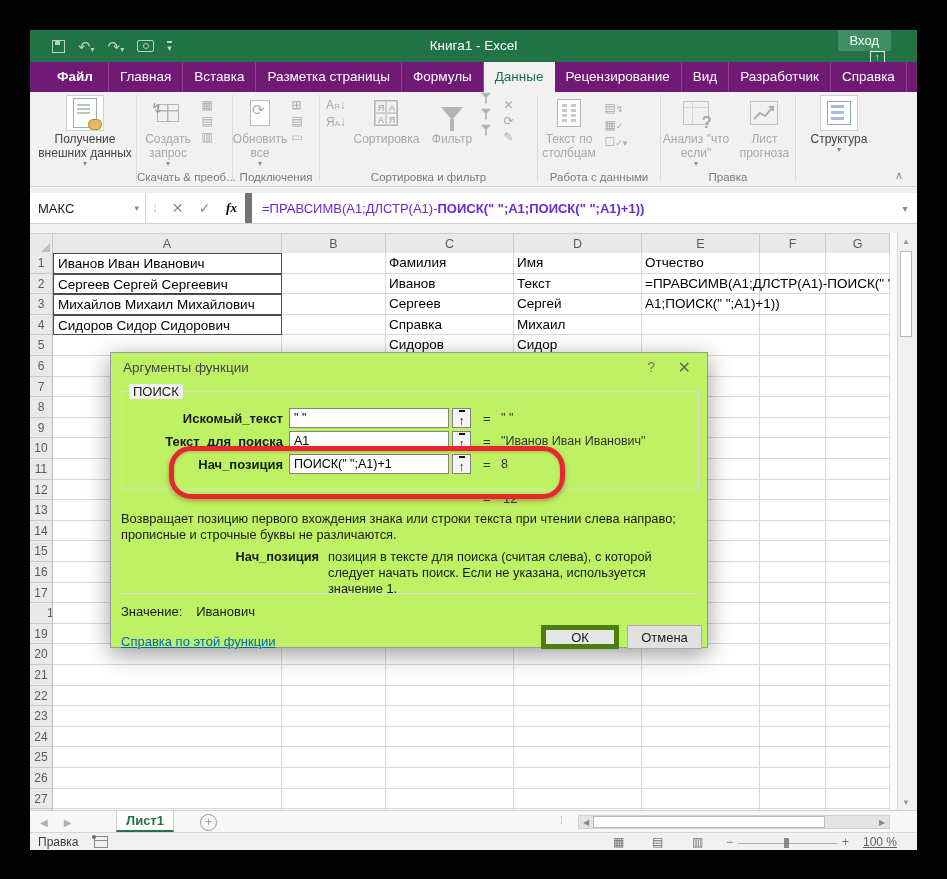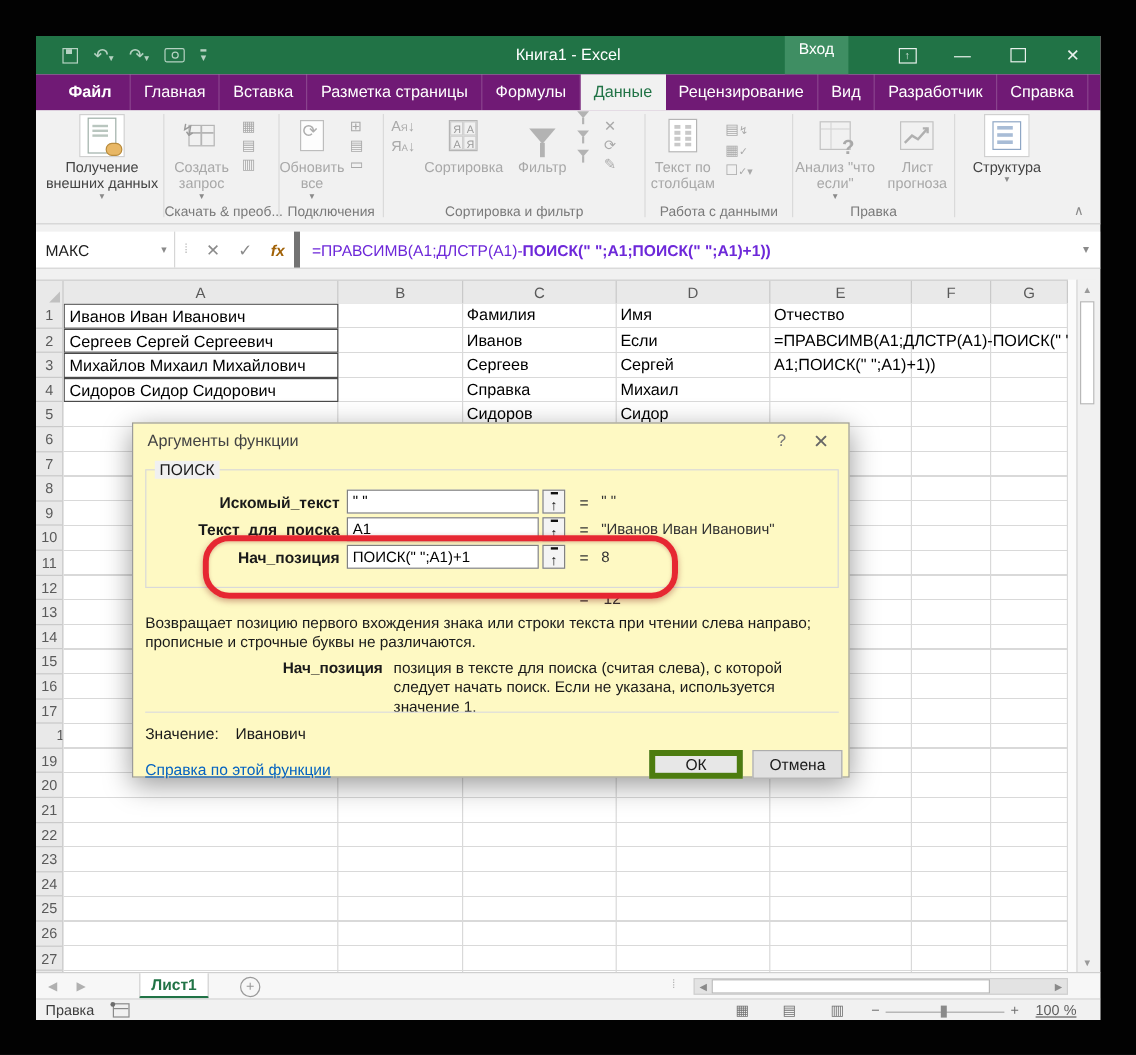"Вход" .tb-right { align-items: none -> center; flex-direction: none -> column }
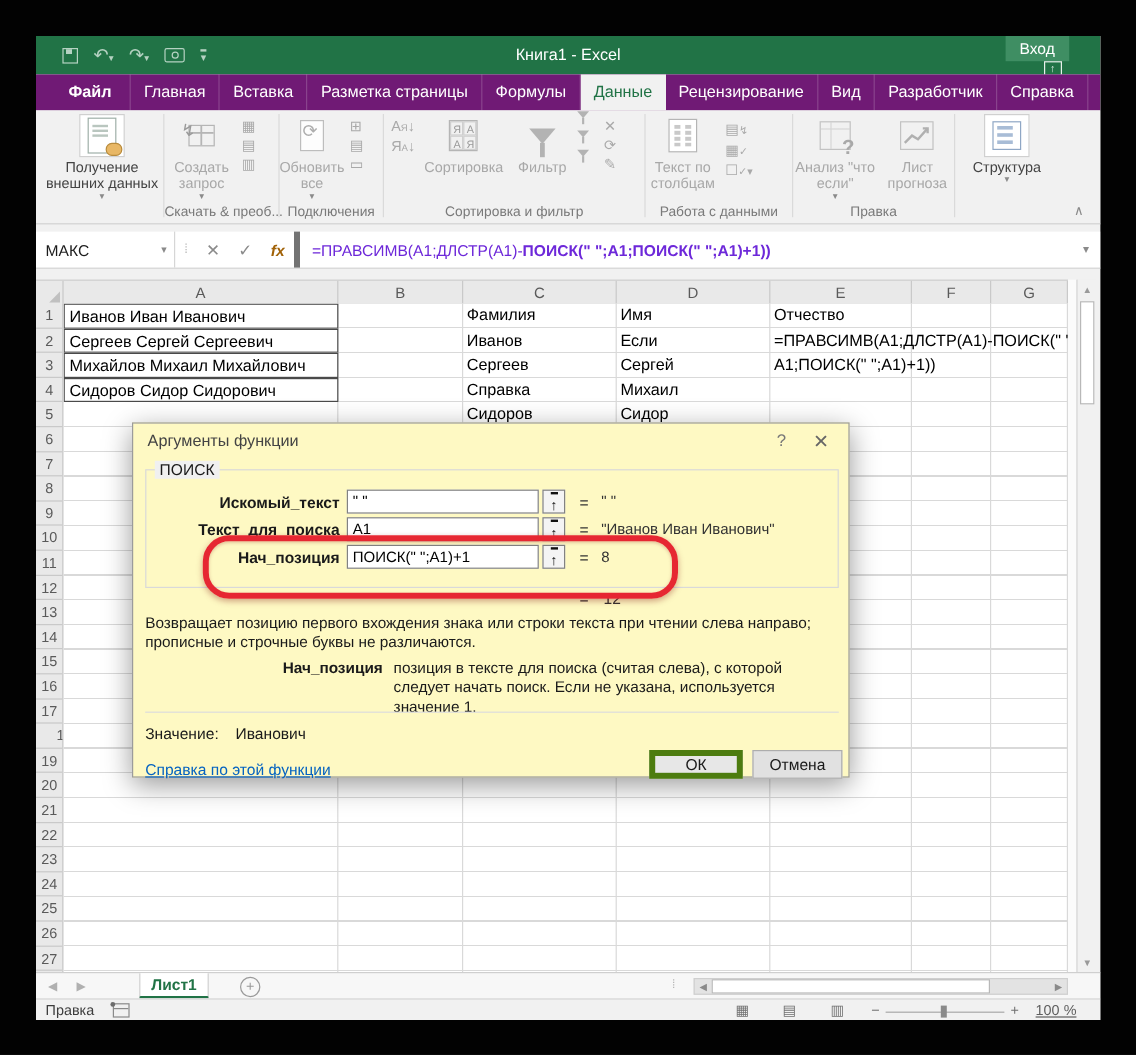"fx" .fbtn.fx { border-right: 5px solid #737373 -> 7px solid #737373; color: #a16207 -> #000000; font-family: none -> Liberation Serif, serif }
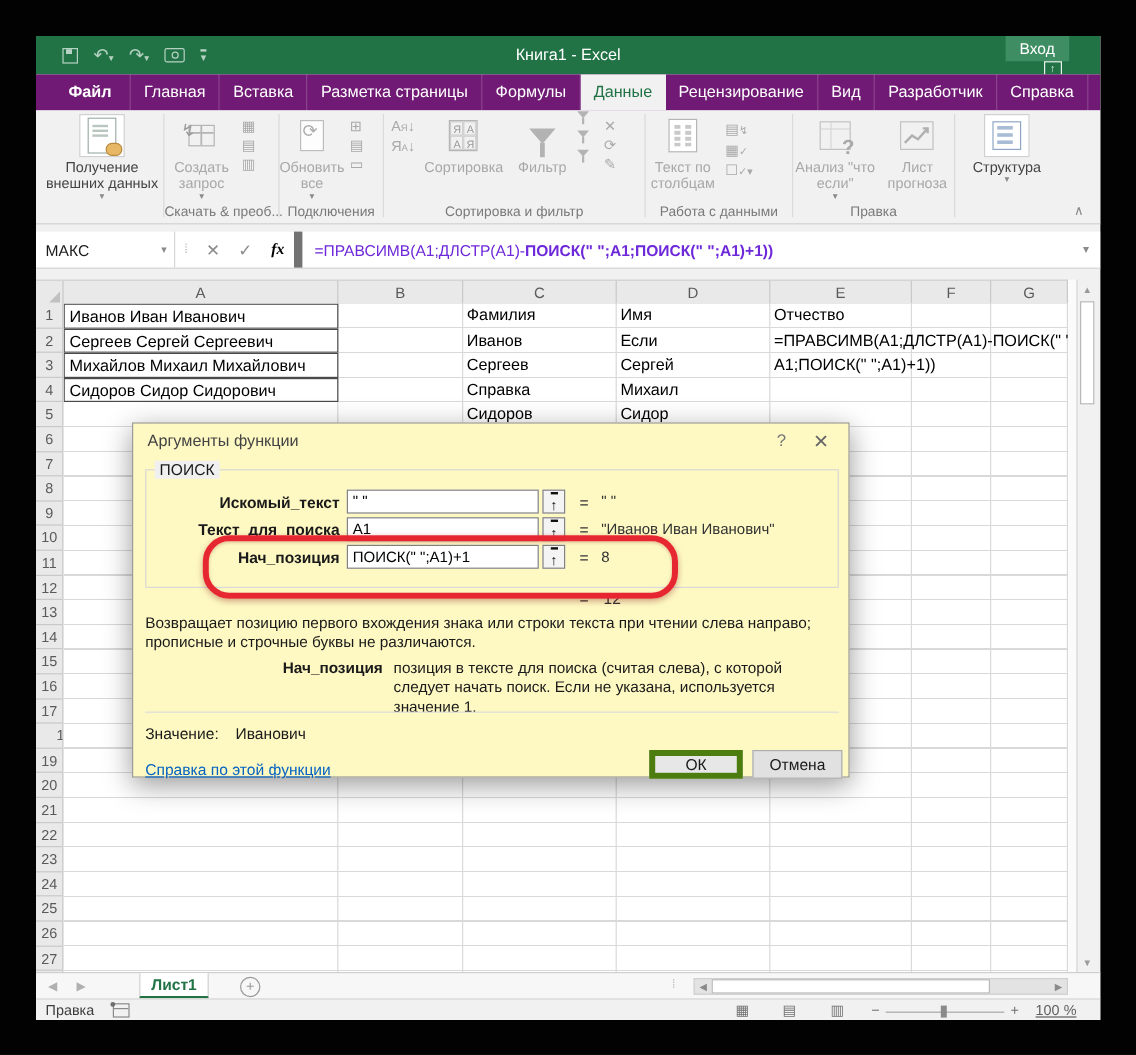"Если" div.cell { text: Если -> Текст }
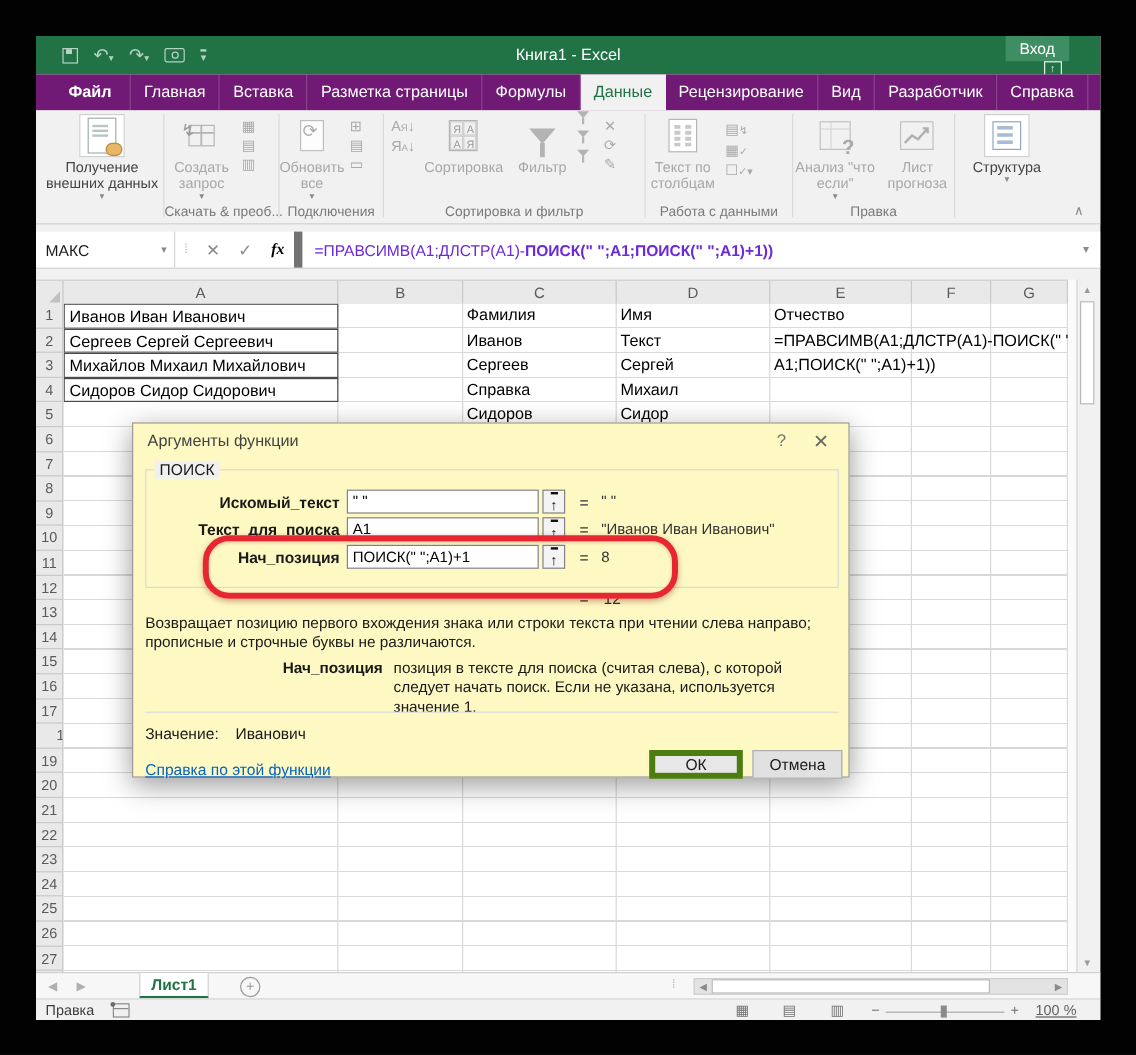"Аргументы функции" .dialog { background: #fef9c3 -> #bef264 }
